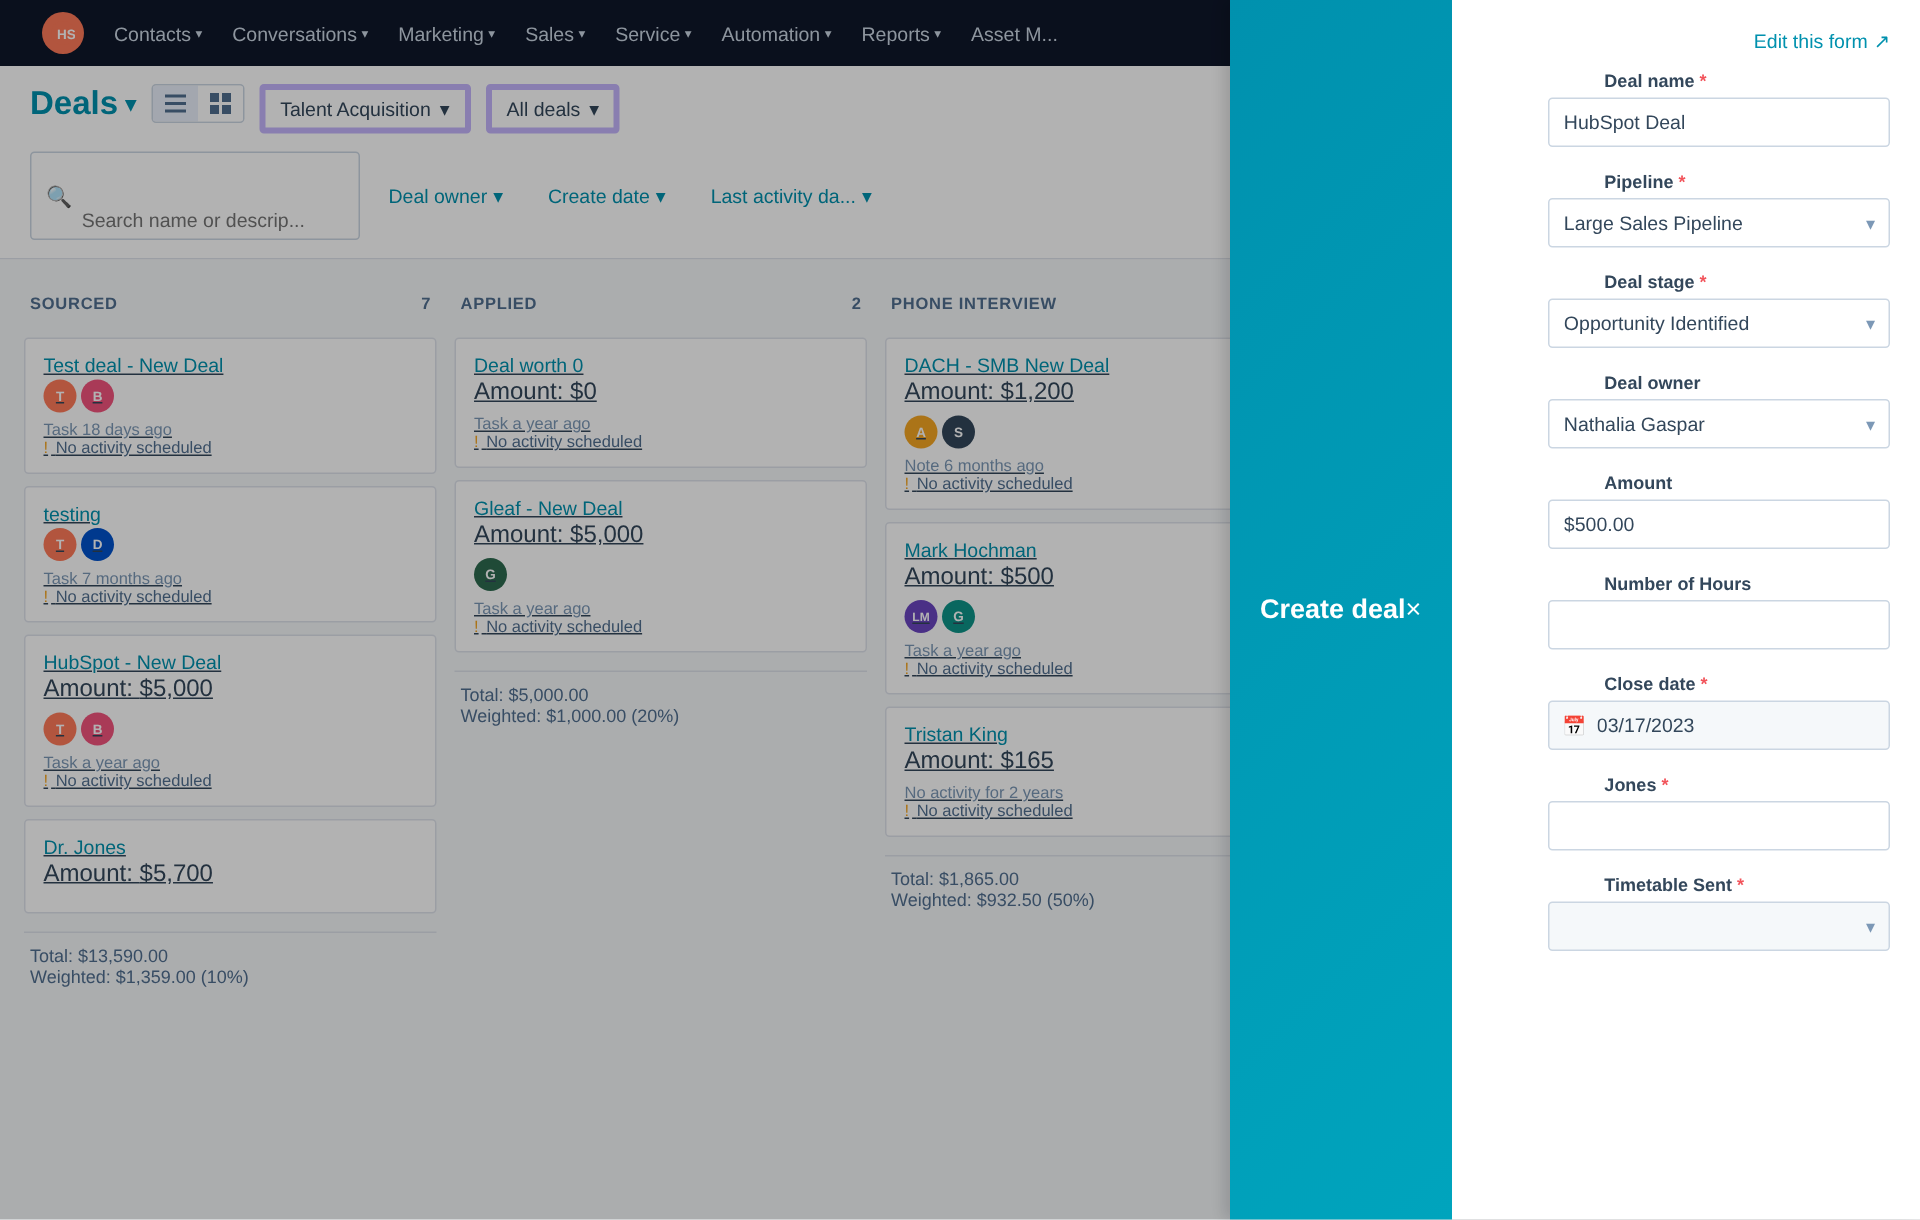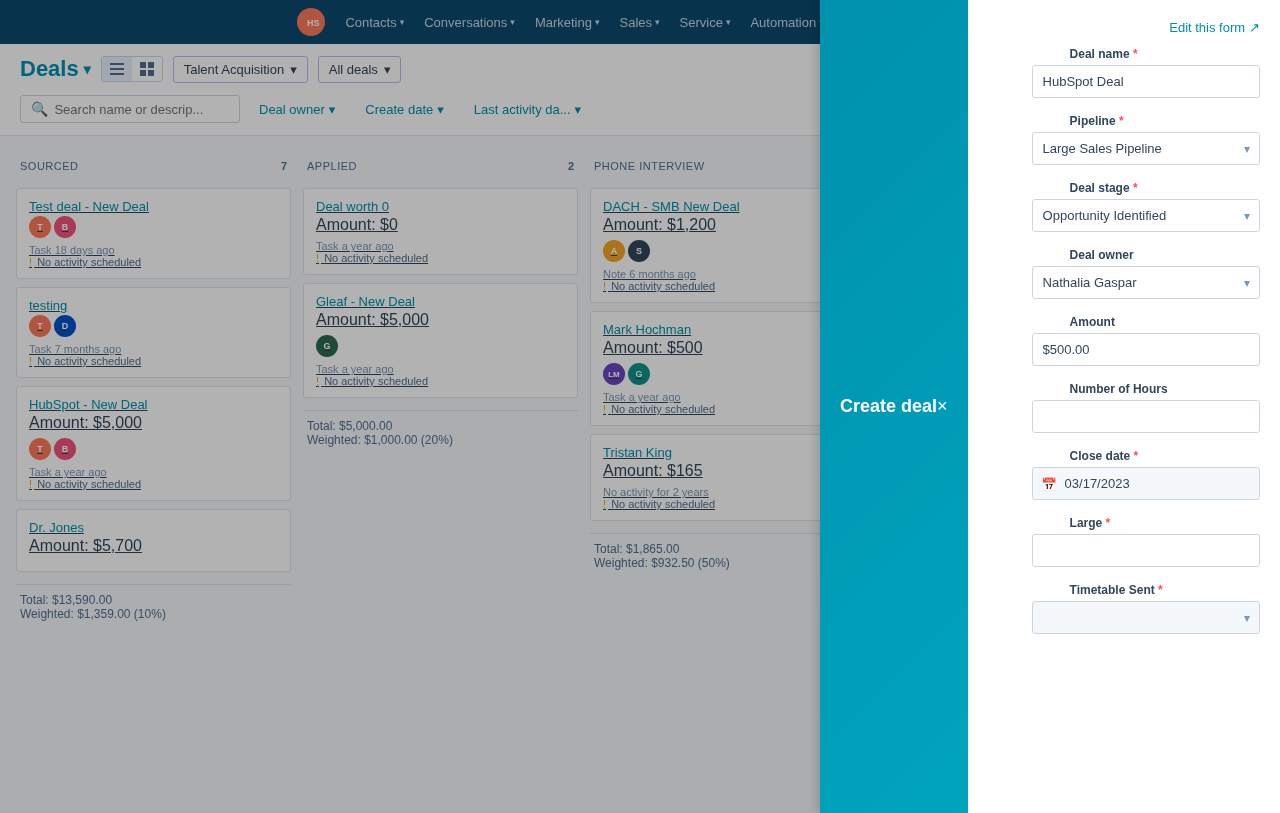"HS" .top-nav { background: #0c4a6e -> #0f172a; justify-content: center -> none }
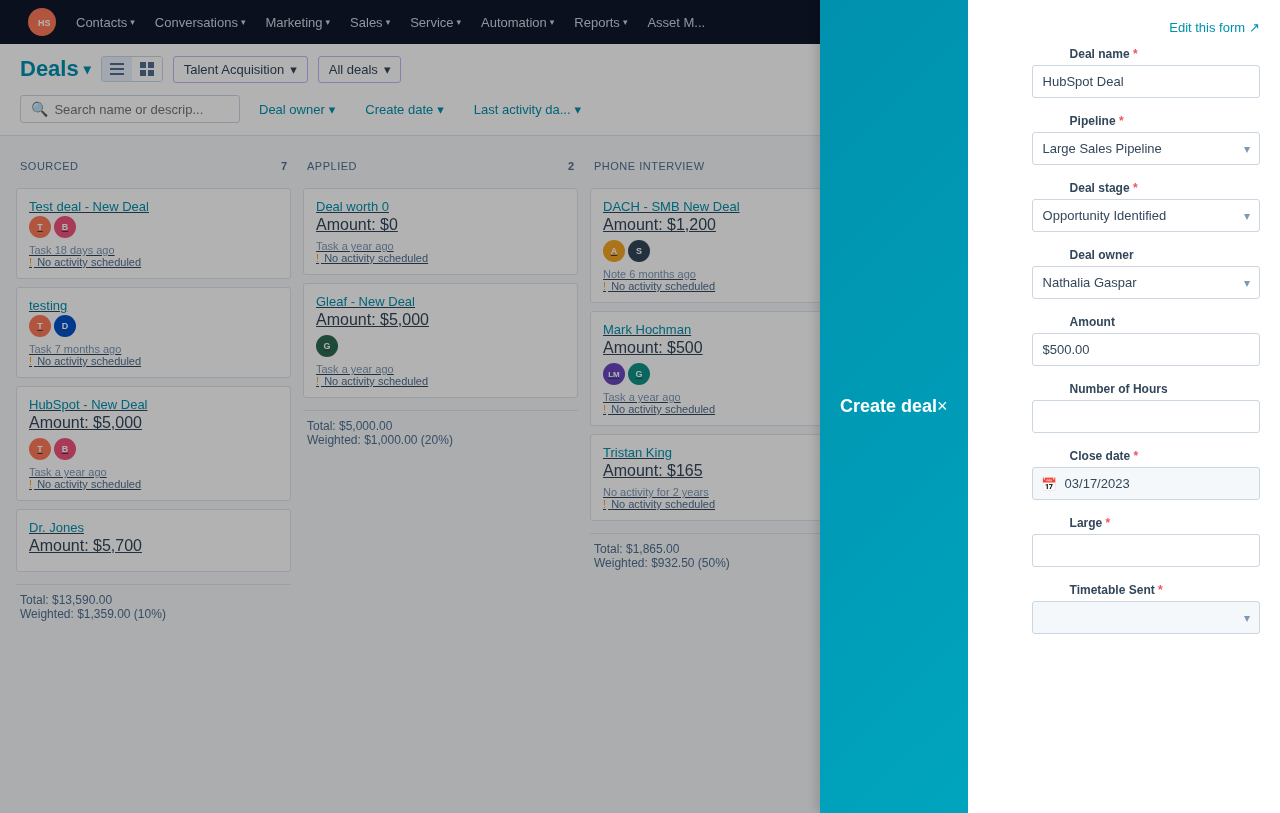"Talent Acquisition" .dropdown-select { border: 1px solid #c4b5fd -> 4px solid #c4b5fd }
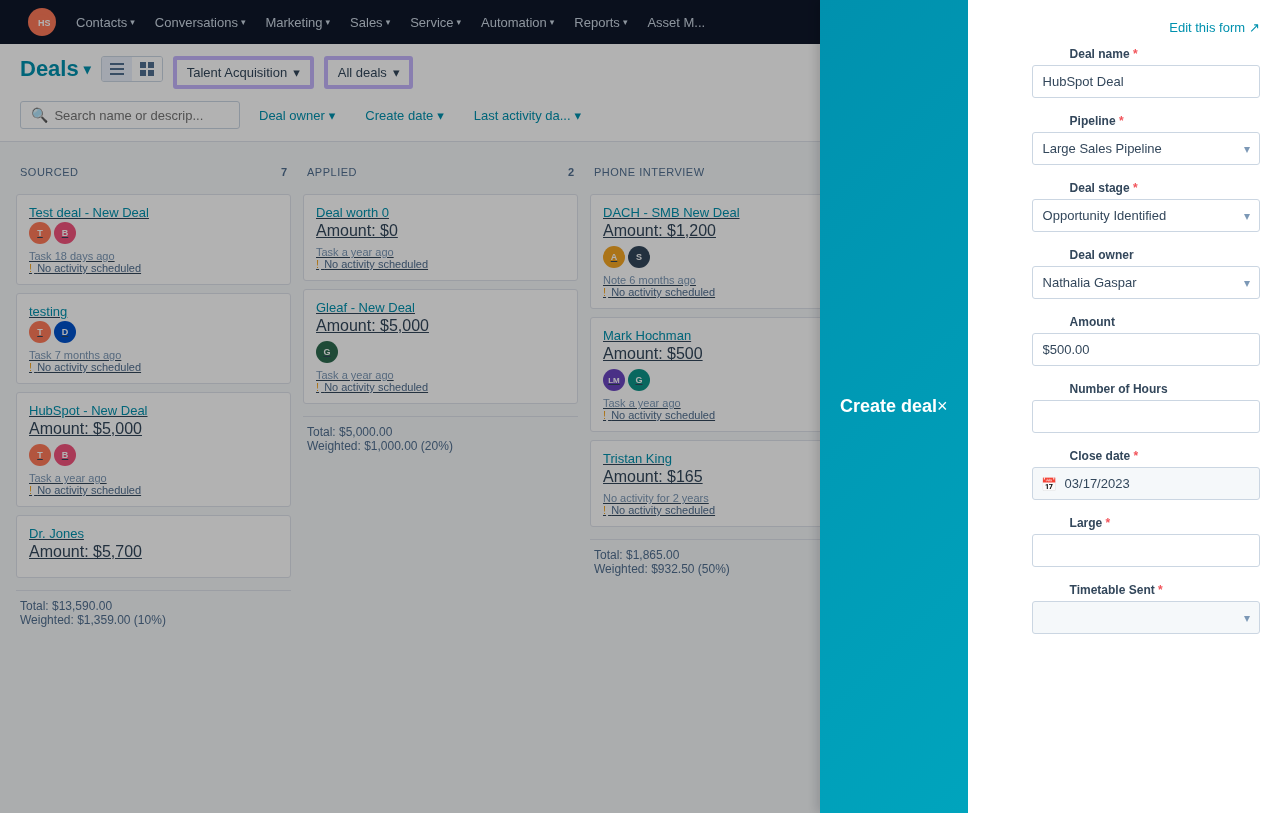"Search name or descrip..." .search-box input { margin-top: none -> 32px }
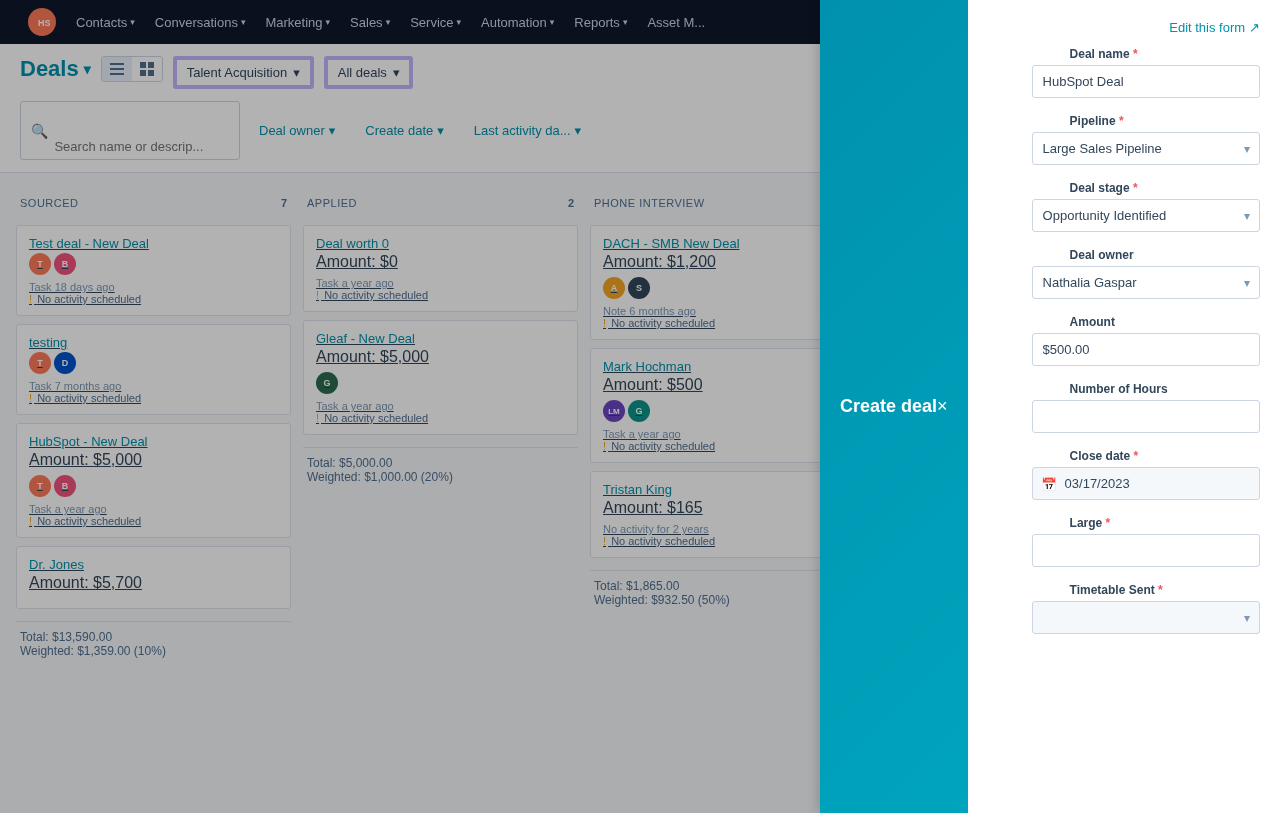"SOURCED" .column-title { font-weight: 400 -> 700 }
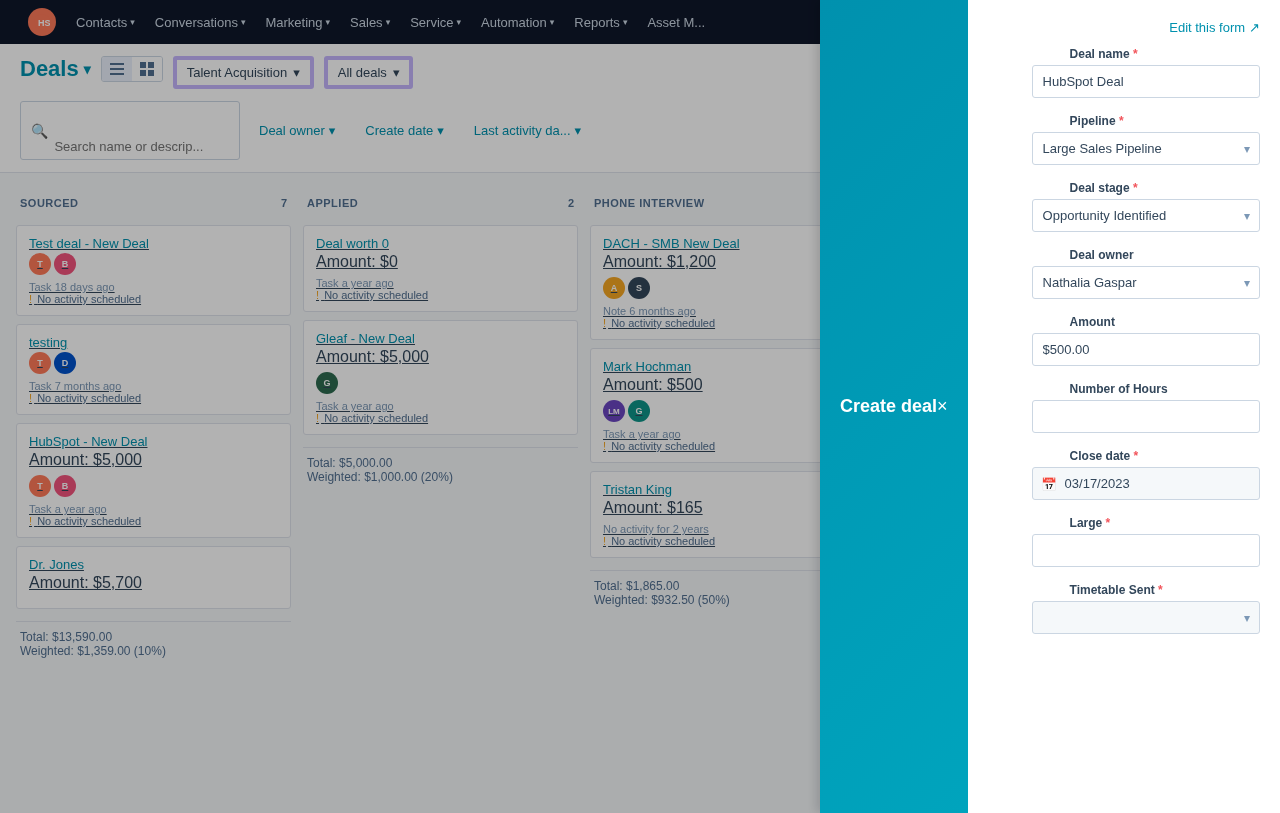"Large" span { text: Large -> Jones }
